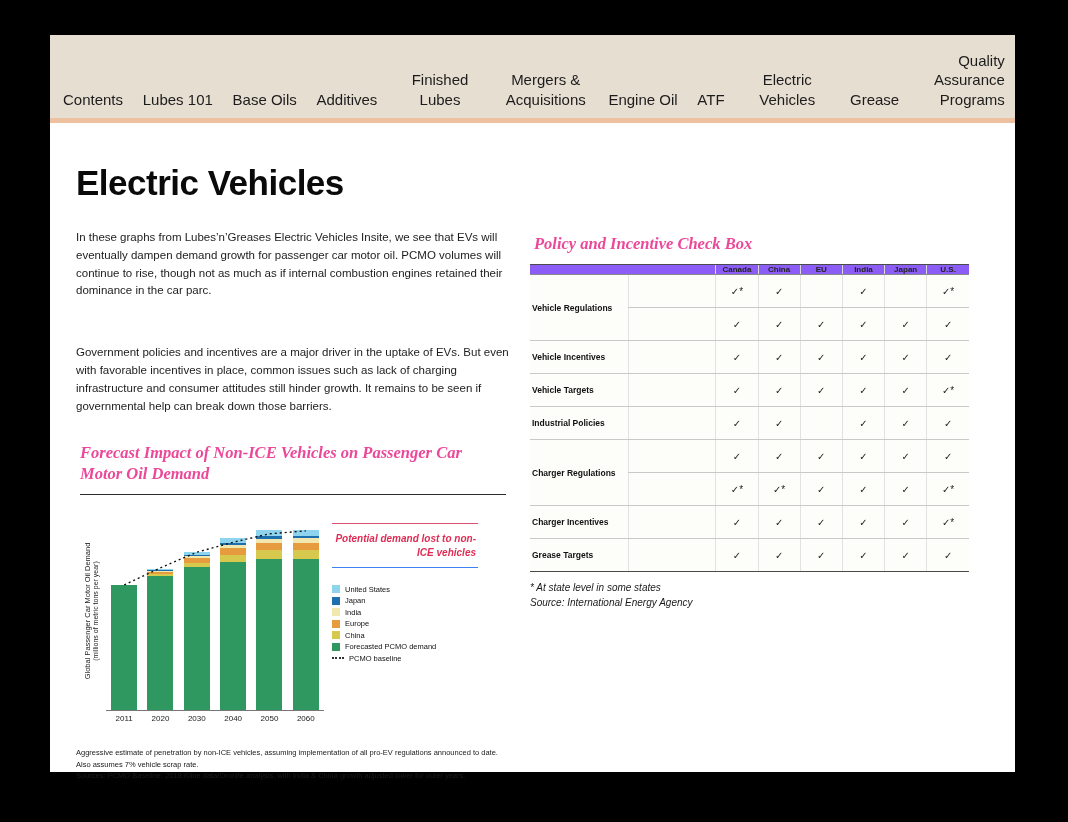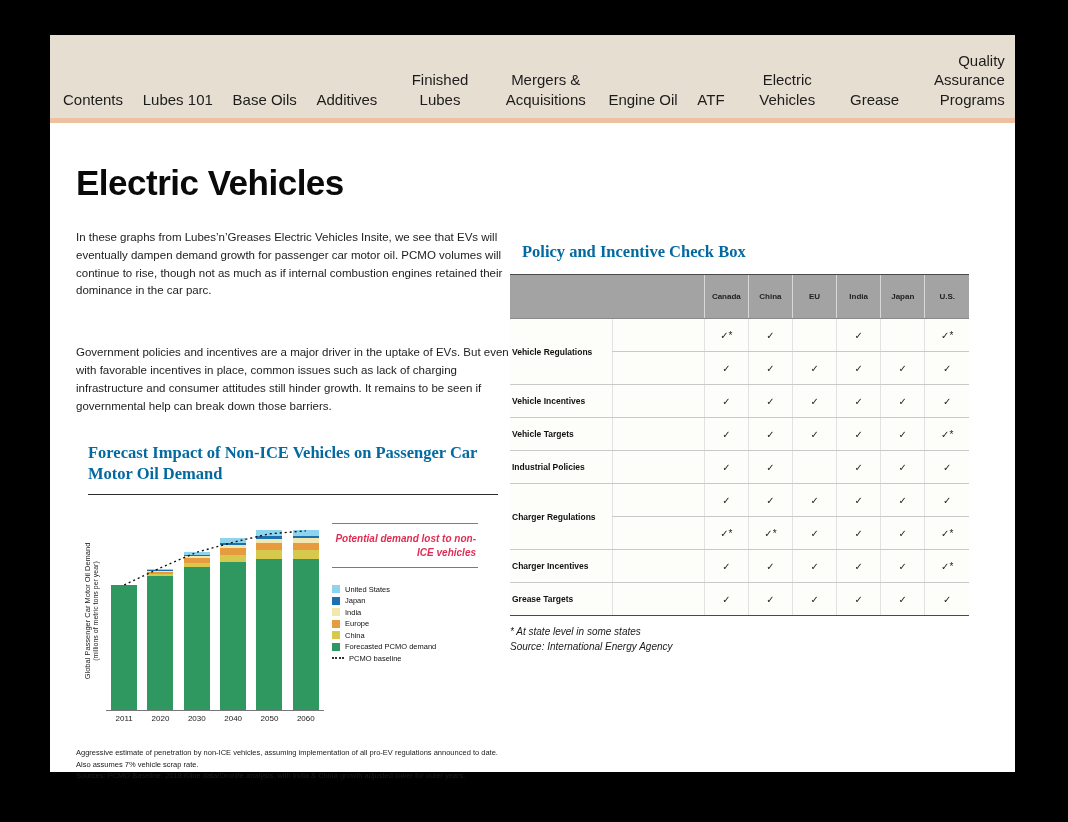"In these graphs from Lubes’n’Greases" .cols { gap: none -> 20px }
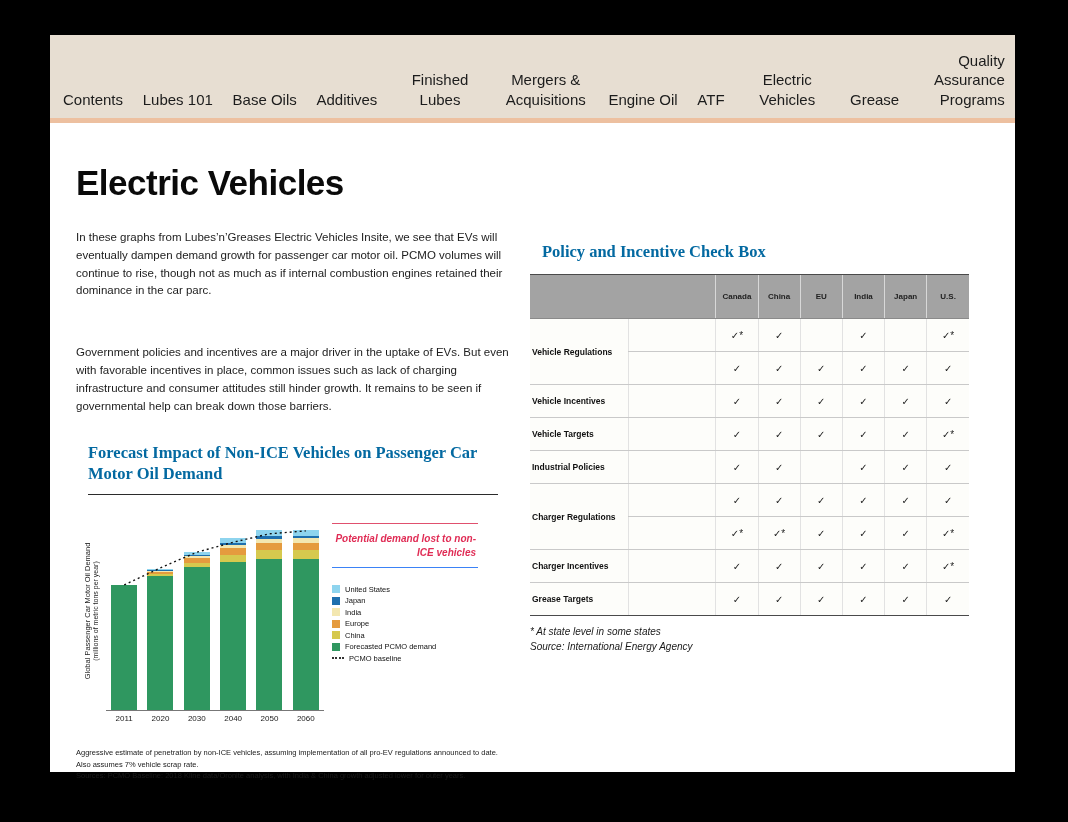"Policy and Incentive Check Box" .section-head { color: #0369a1 -> #ec4899; font-style: none -> italic; margin: 12px -> 4px }
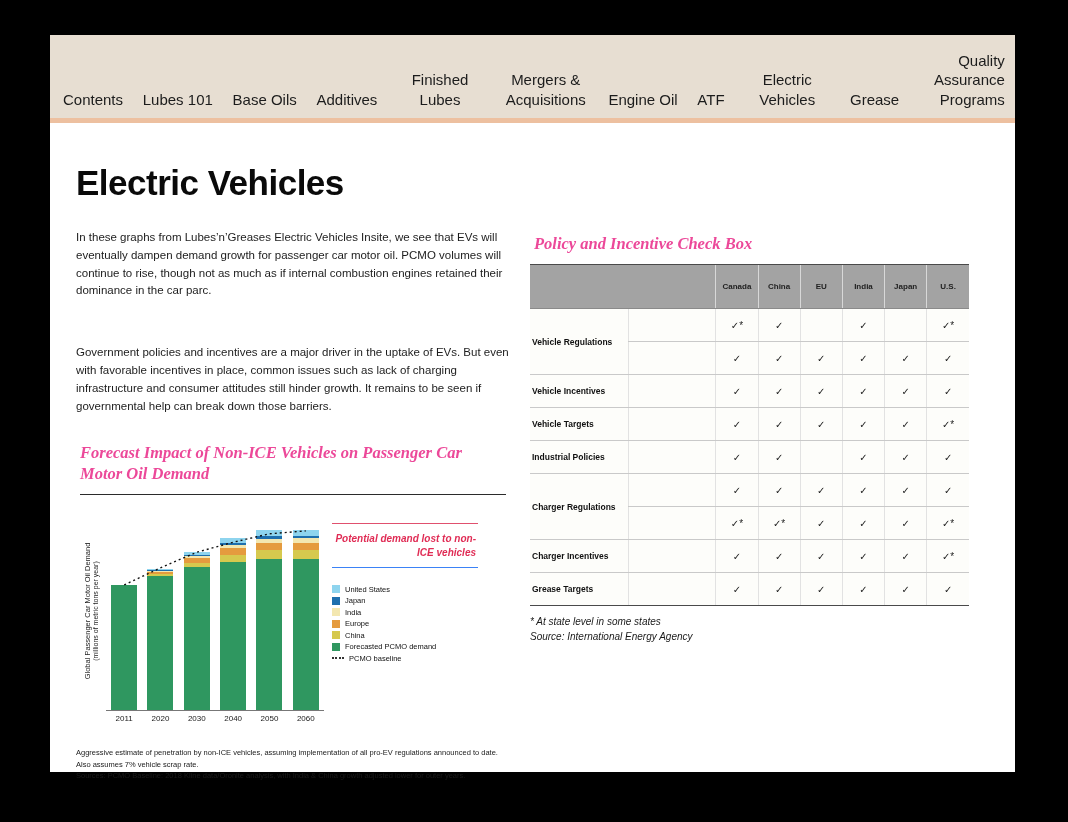"Canada" .policy-table thead th { background: #a3a3a3 -> #8b5cf6; padding: 17px 2px -> 0 2px }
